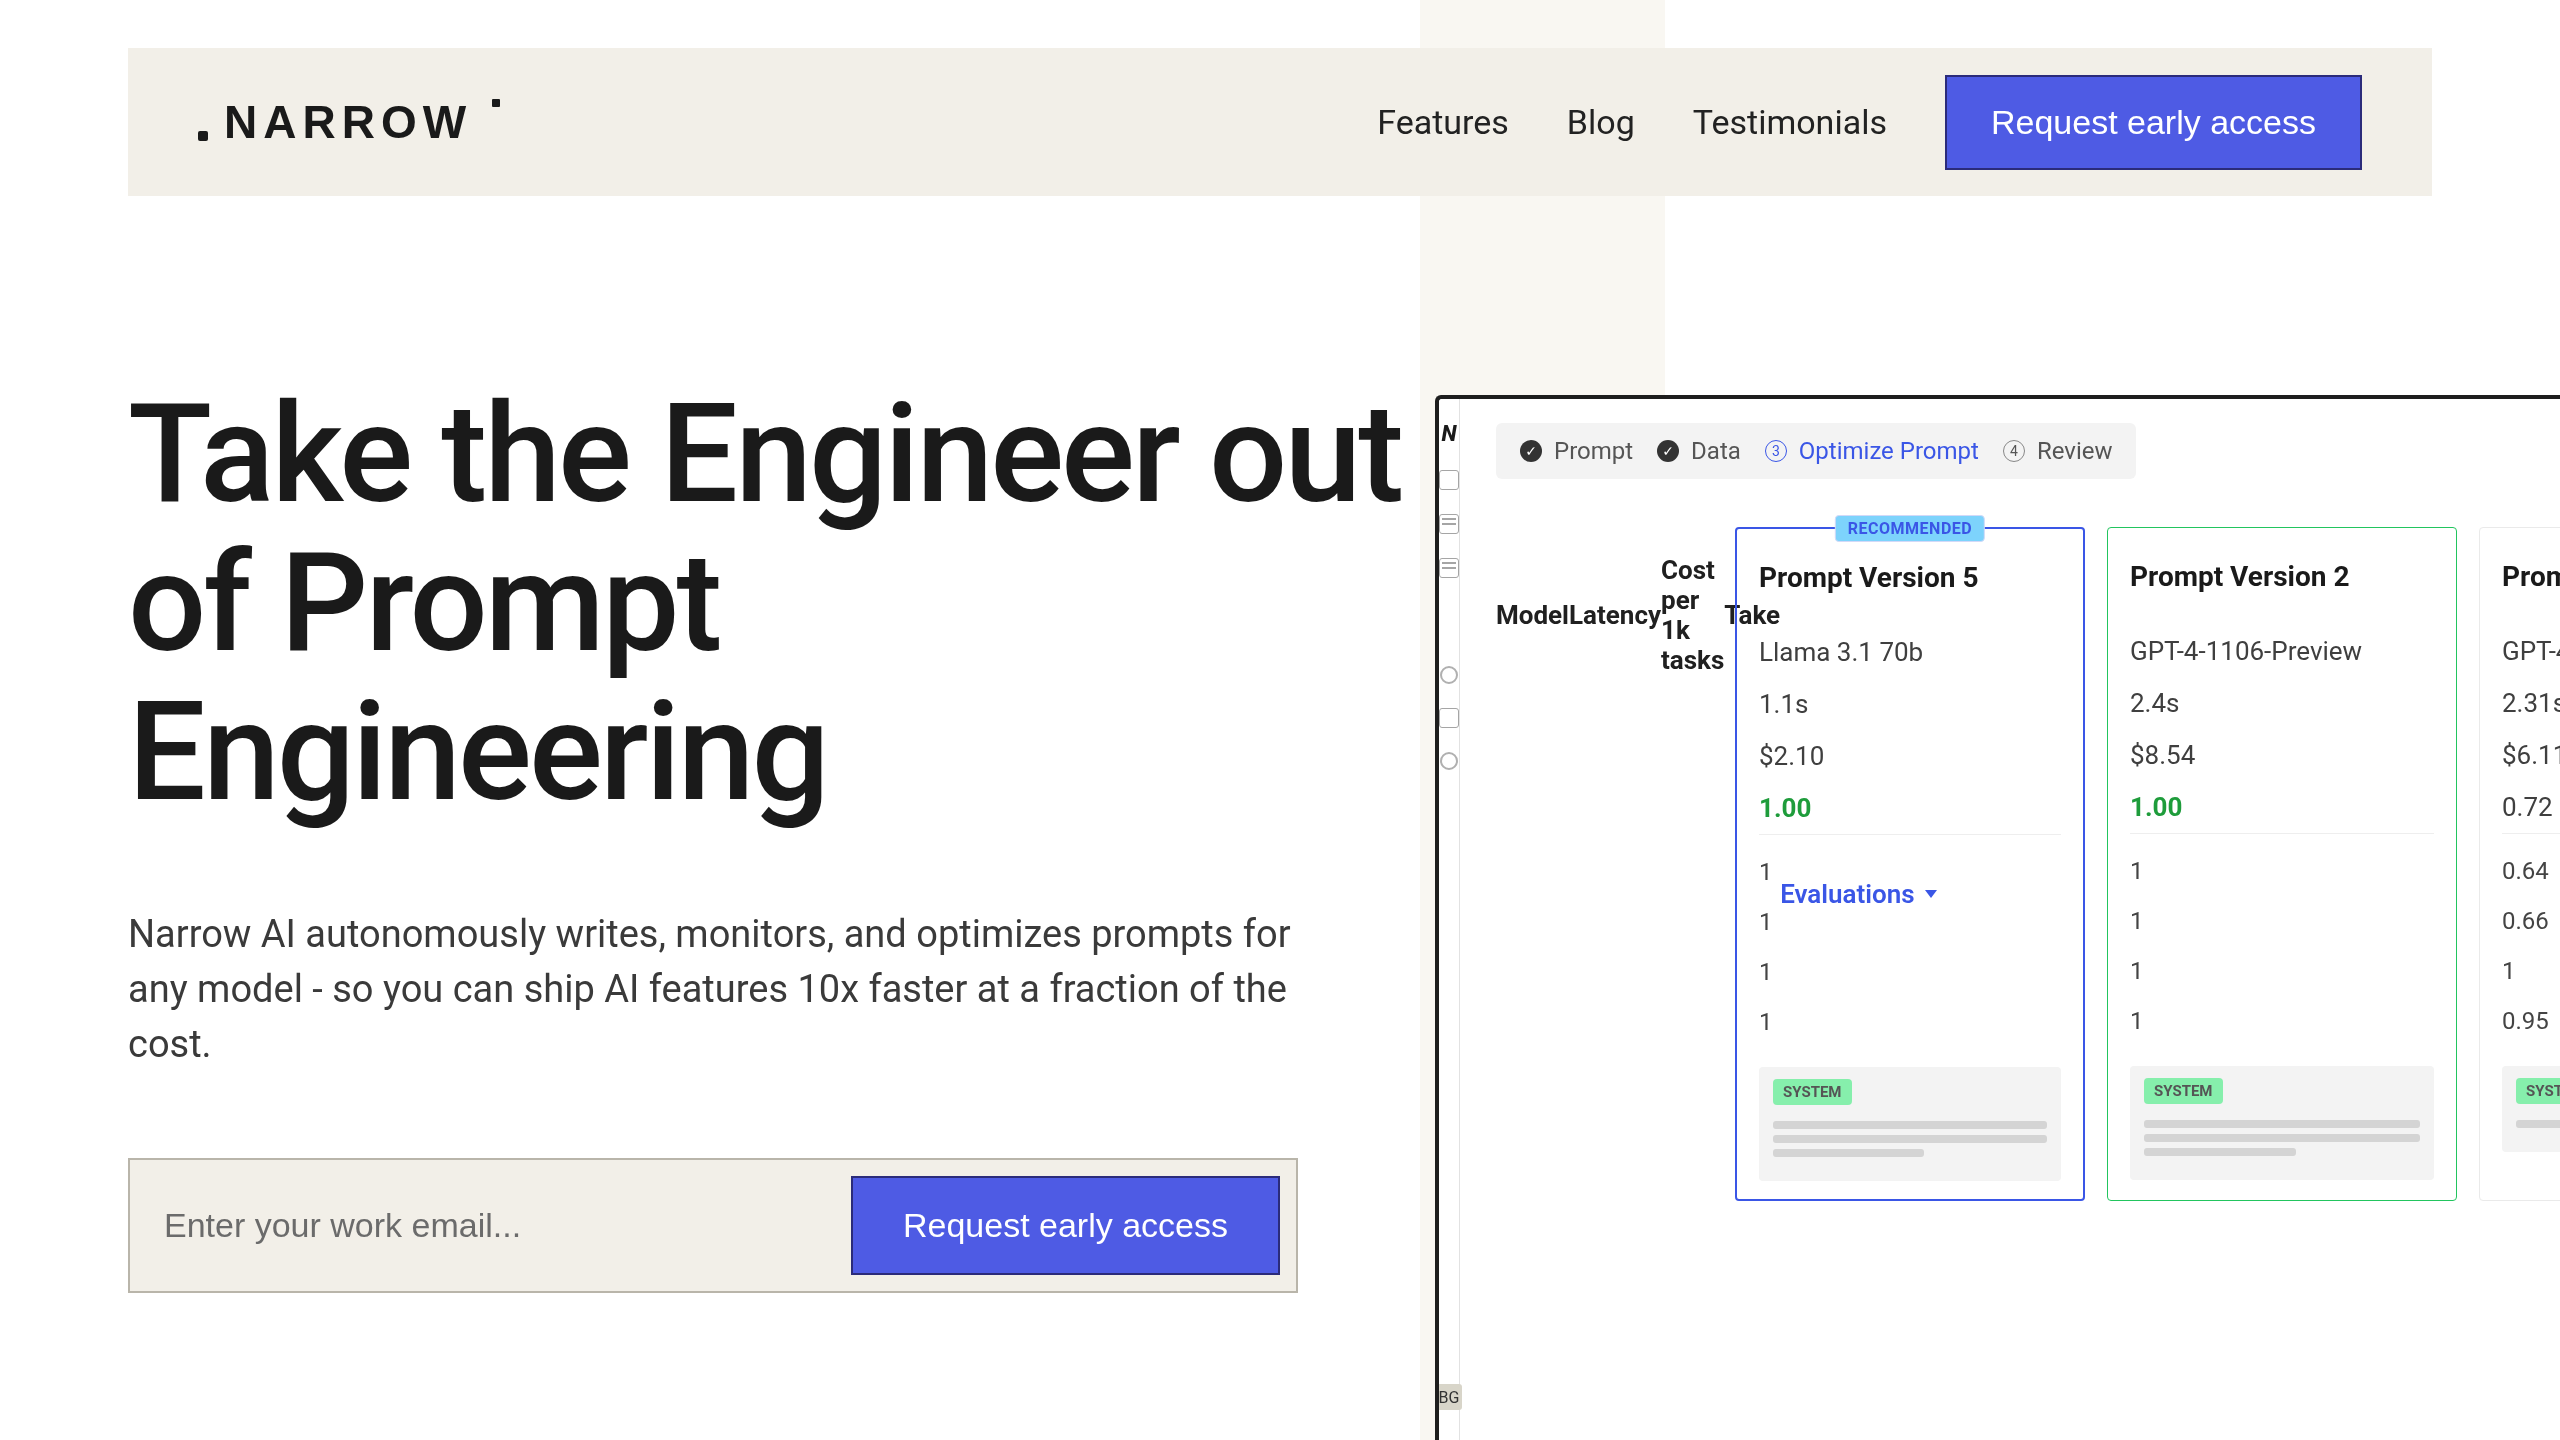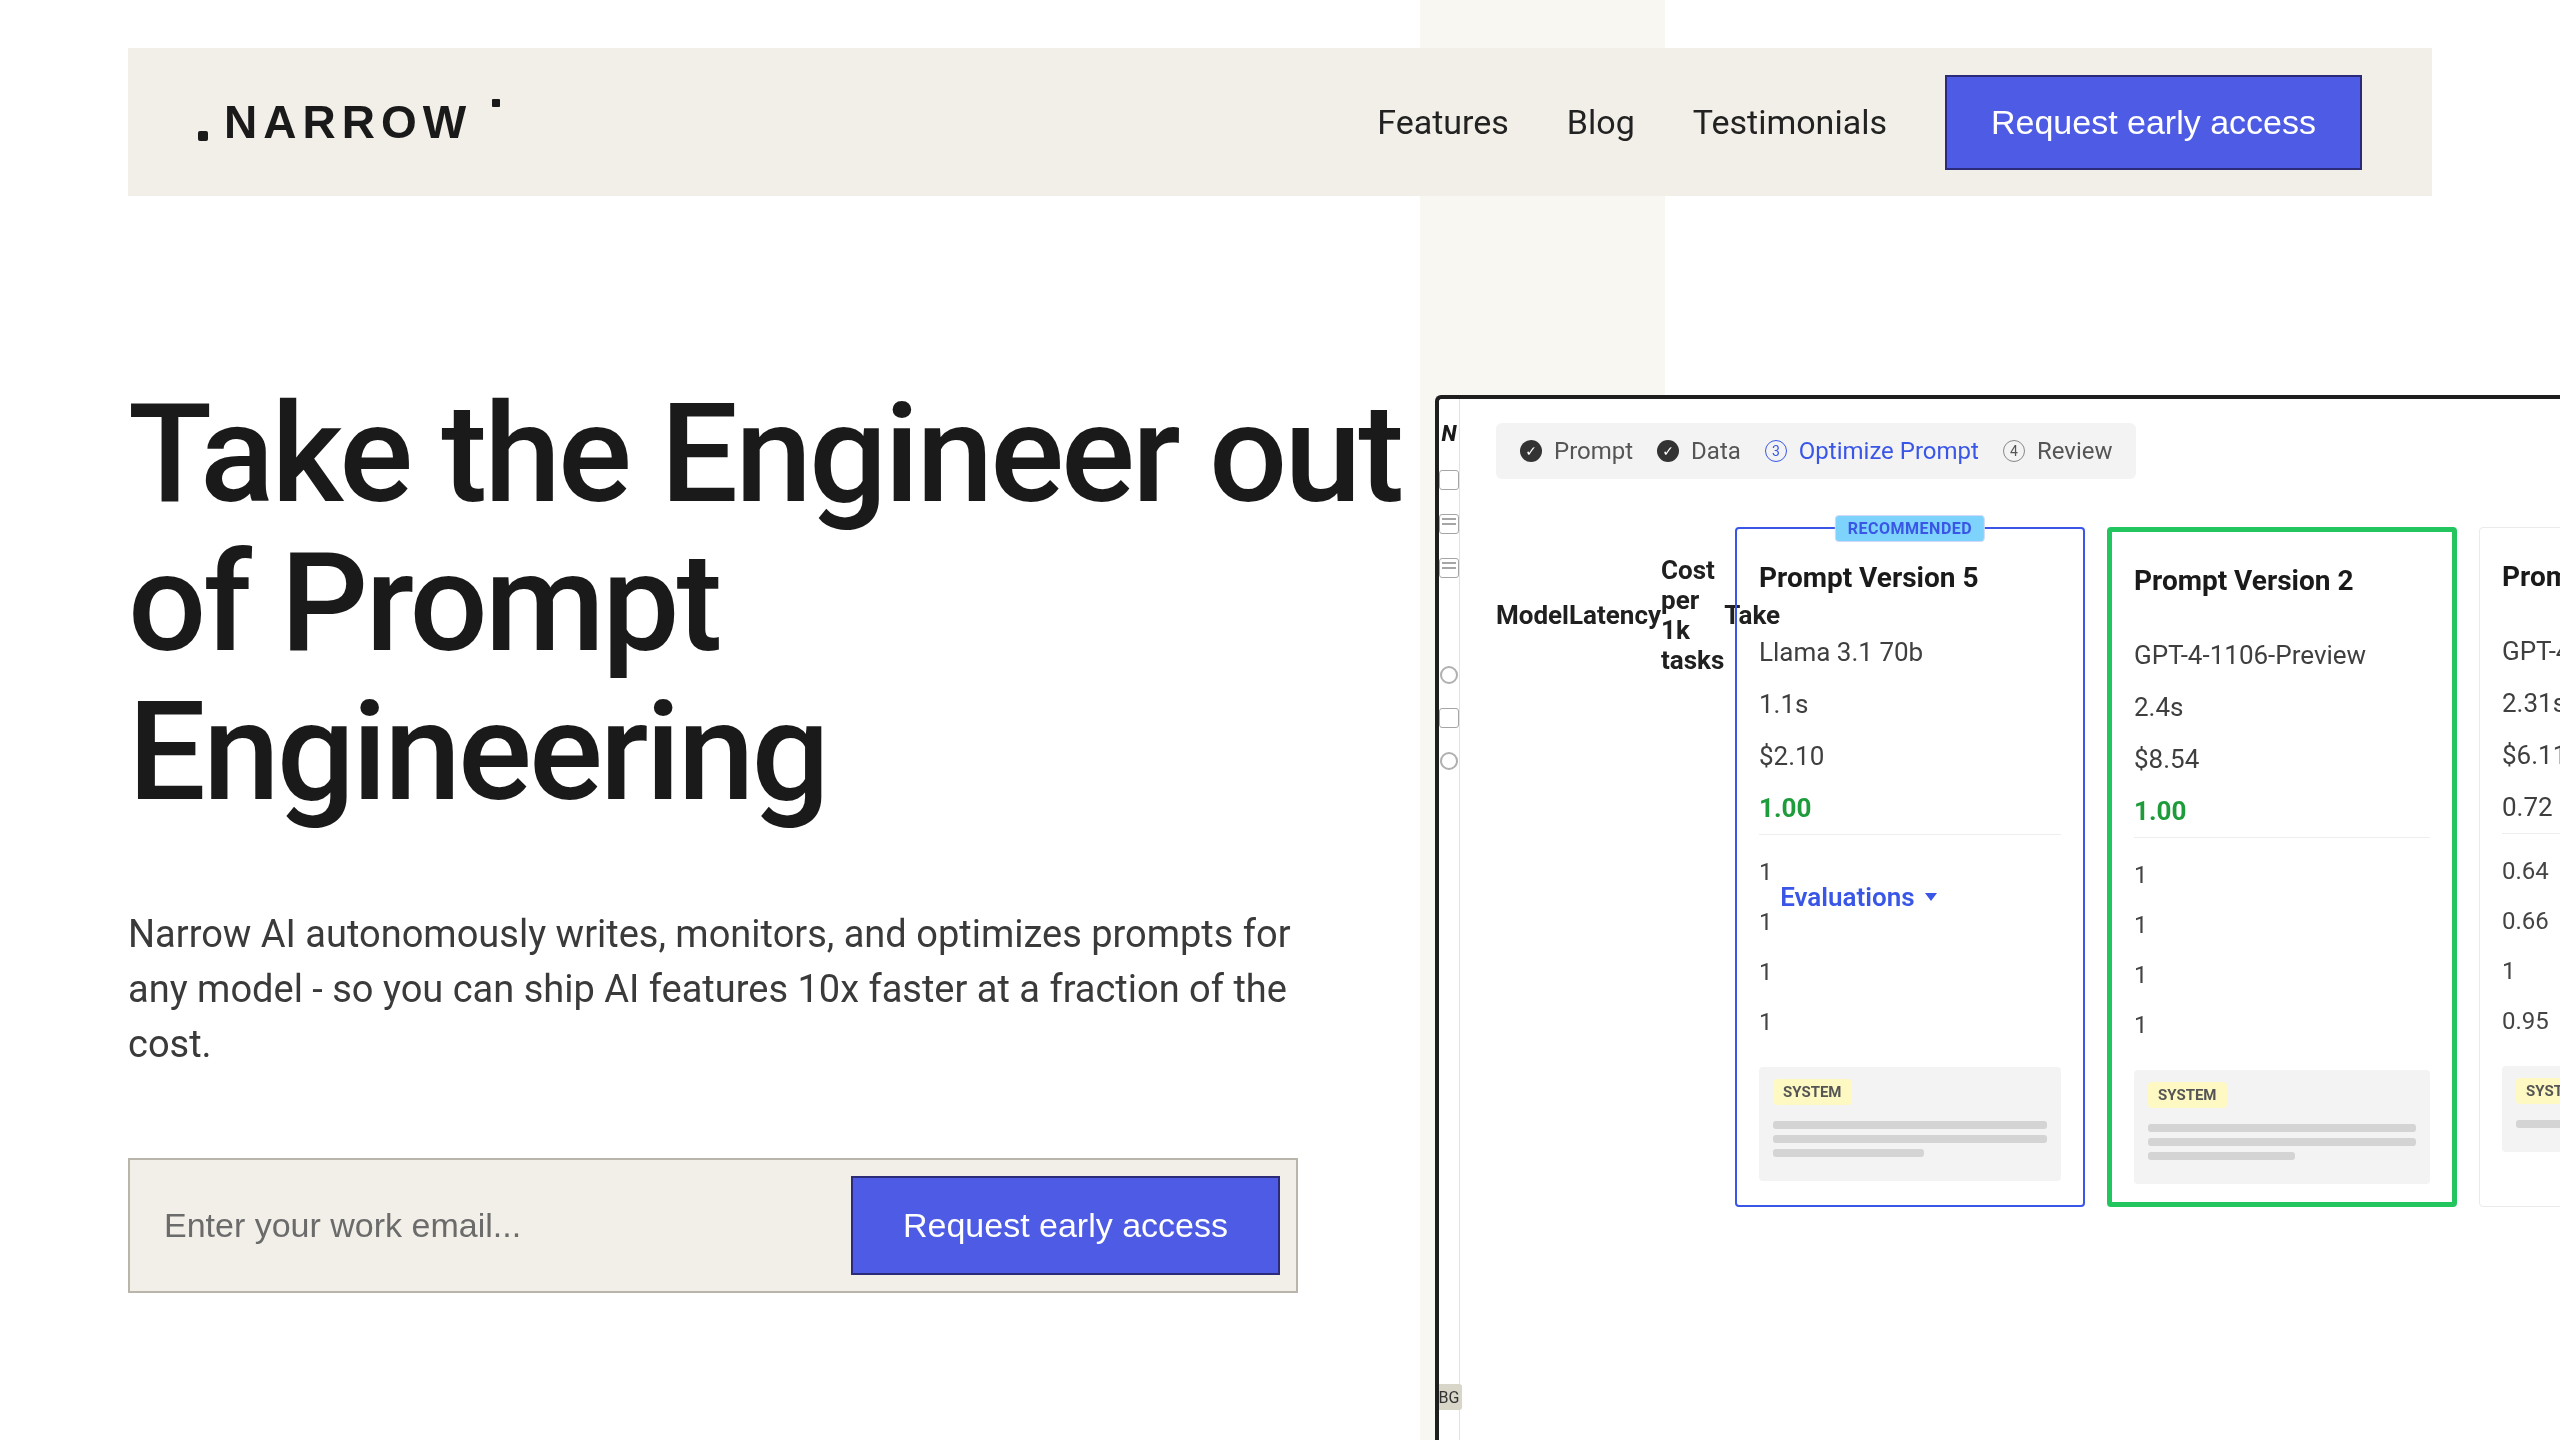"Prompt Version 2" .version-card { border: 5px solid #22c55e -> 1px solid #22c55e }
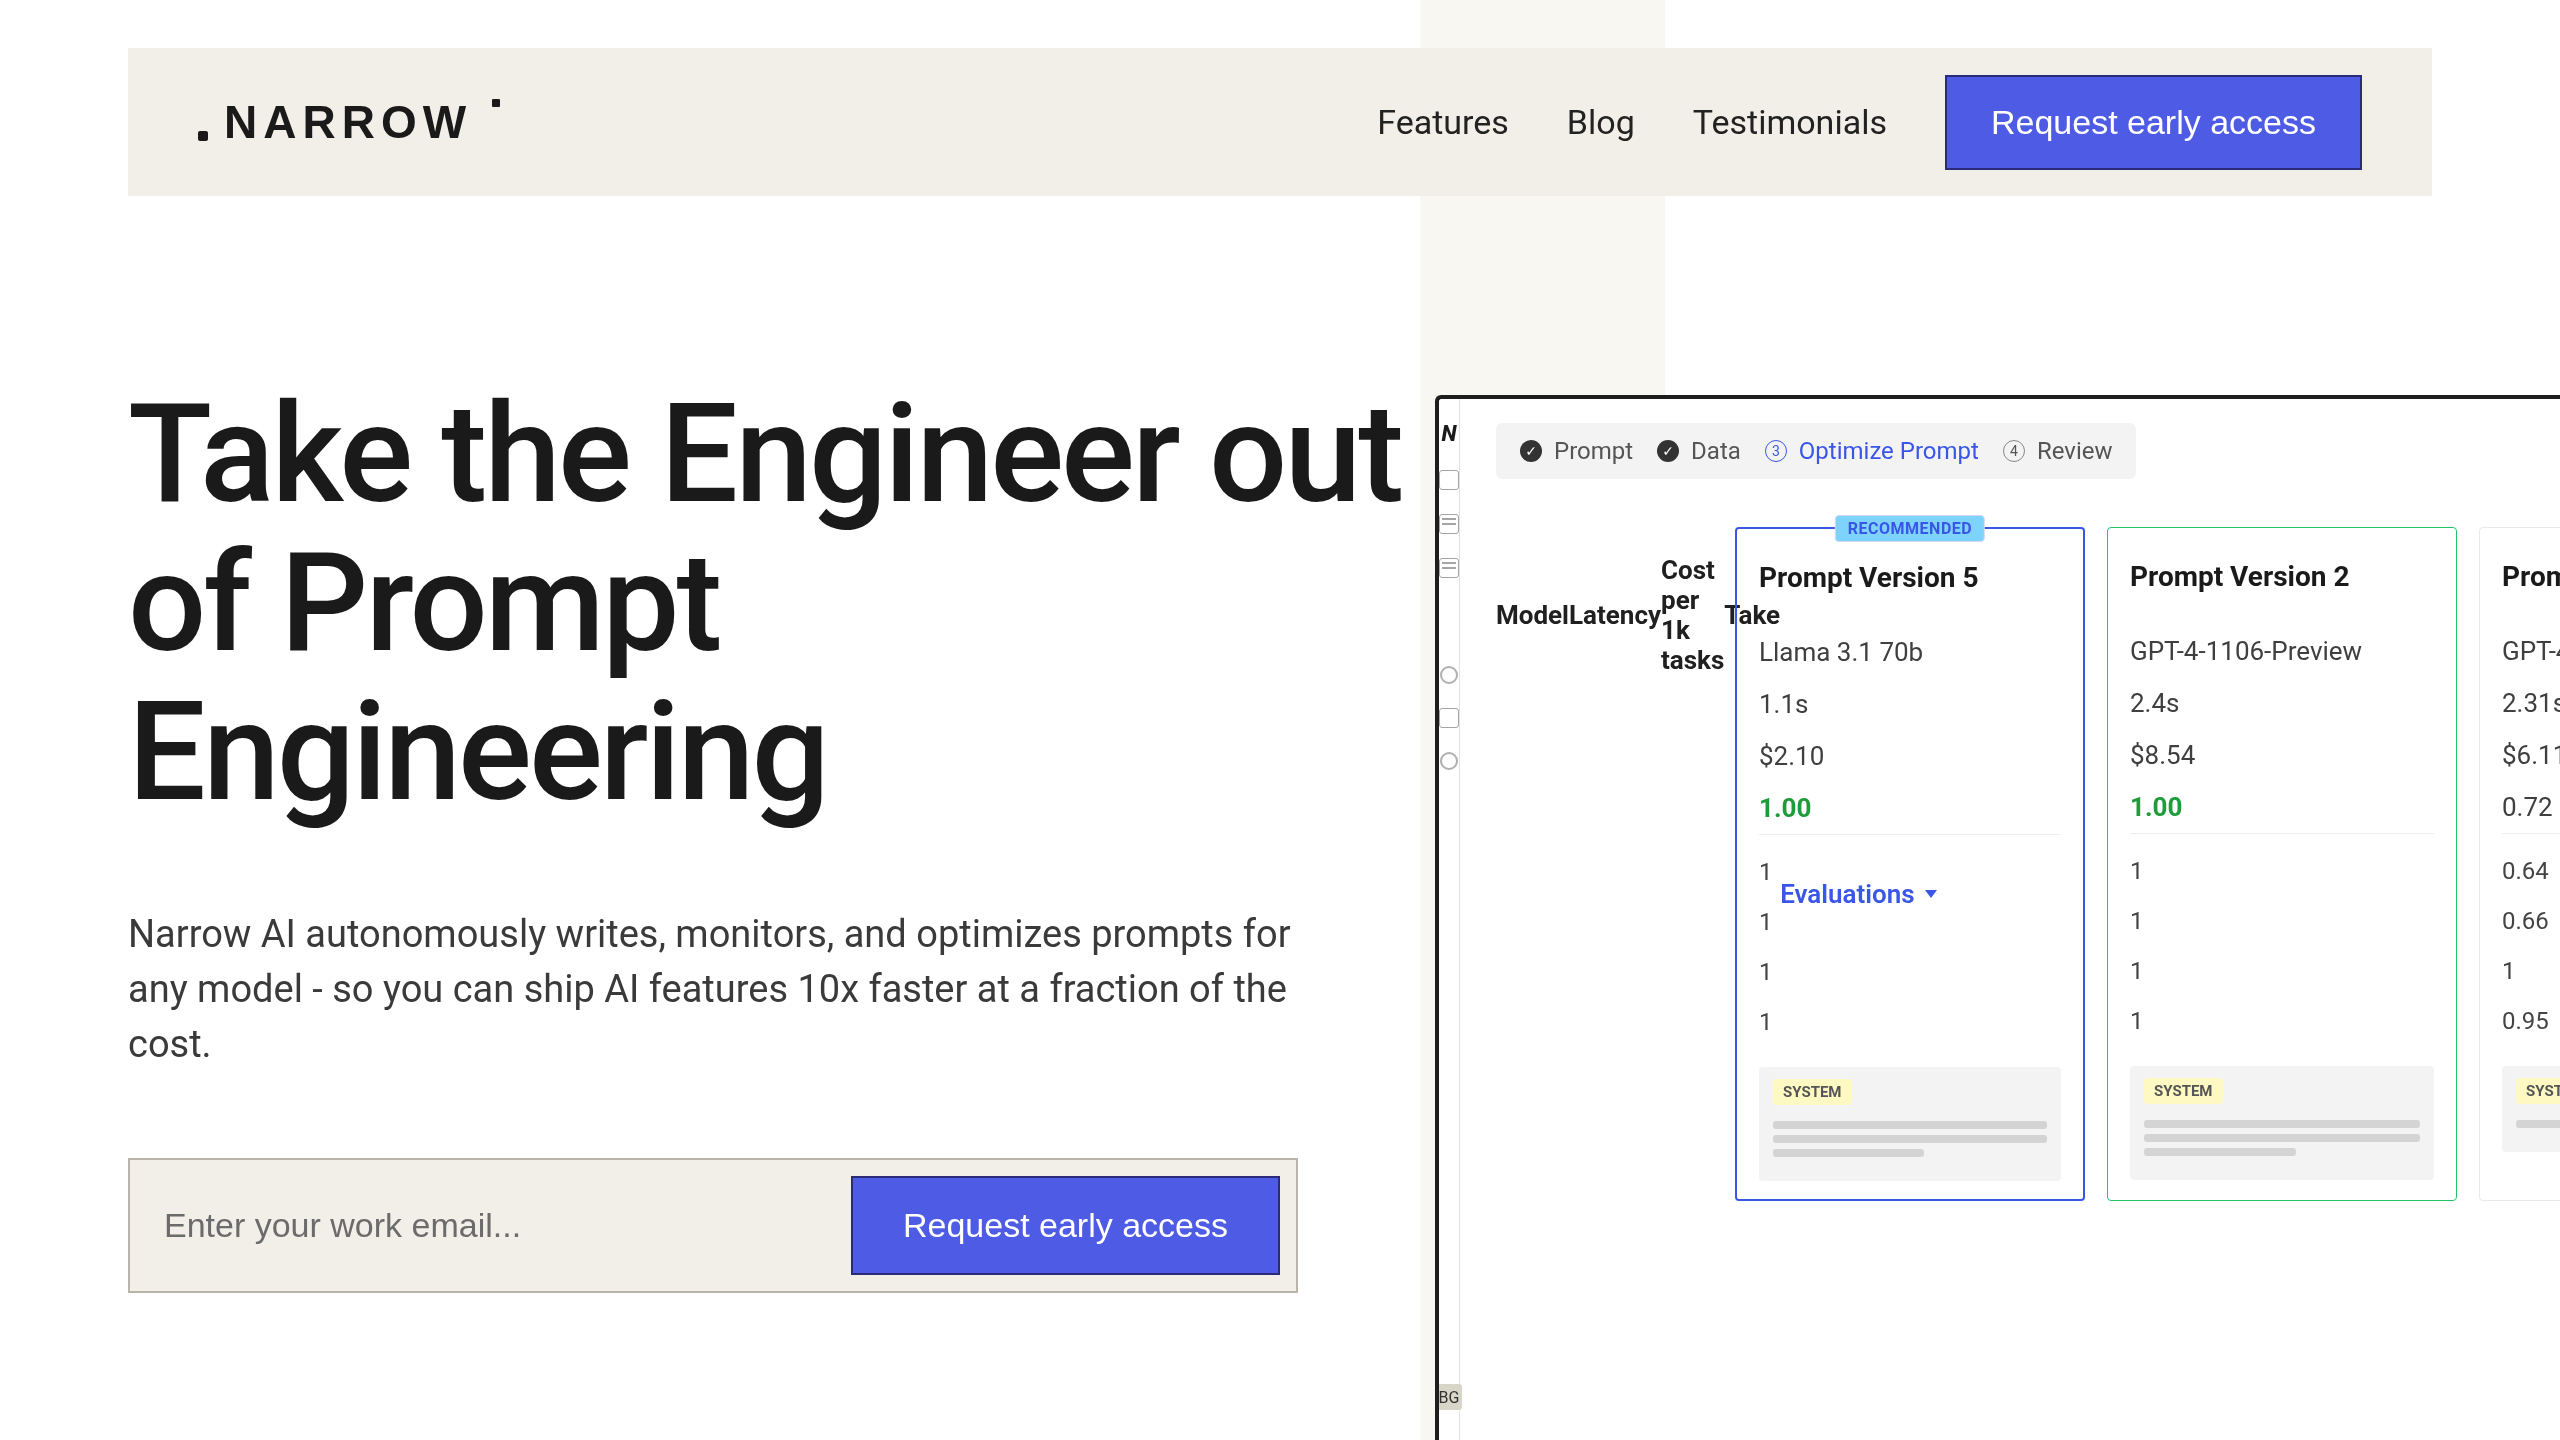"SYSTEM" .system-label { background: #fef9c3 -> #86efac }
